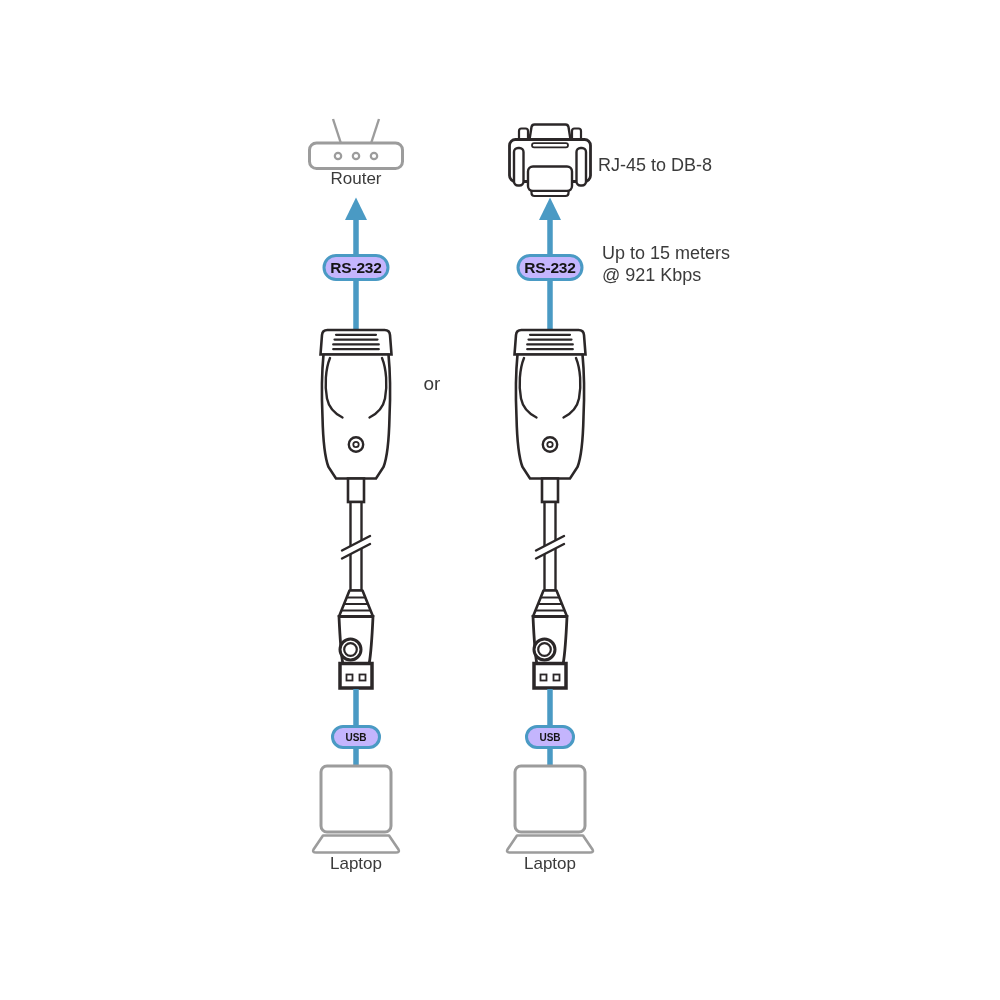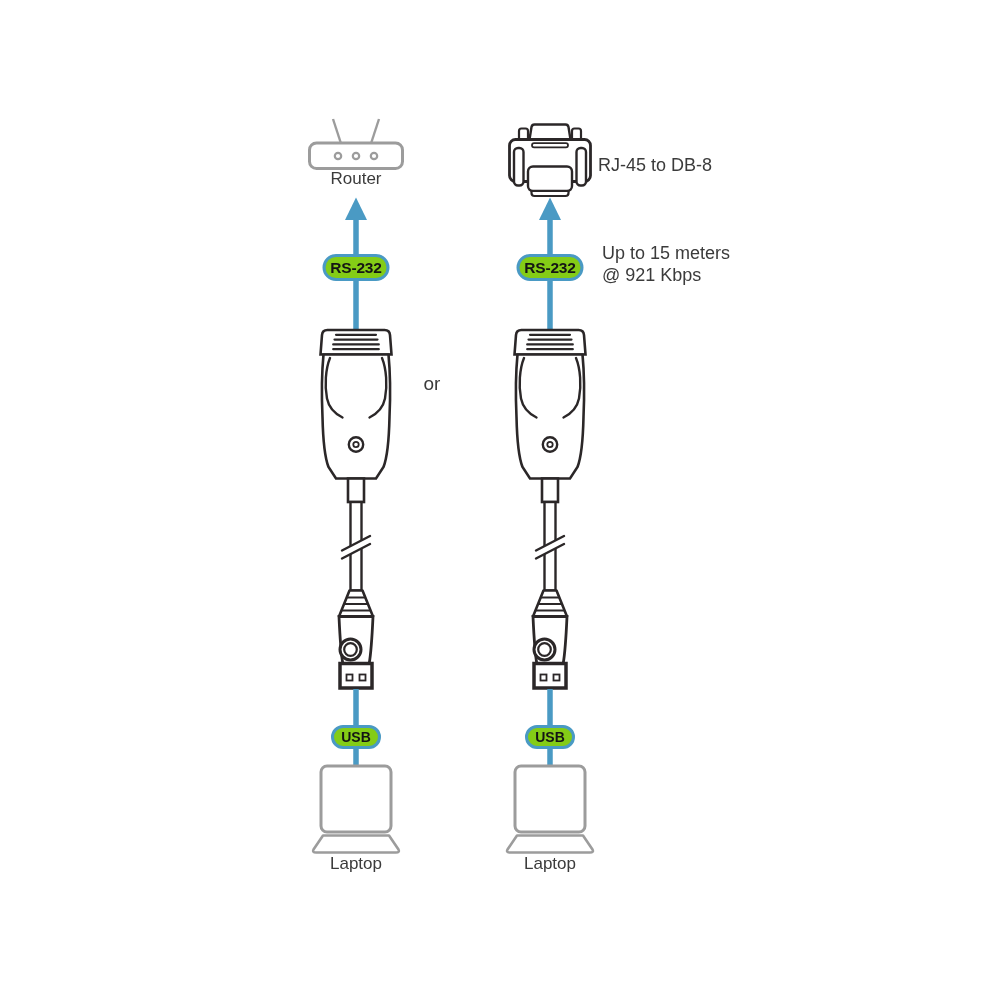"RS-232" .pill { background: #84cc16 -> #c4b5fd }
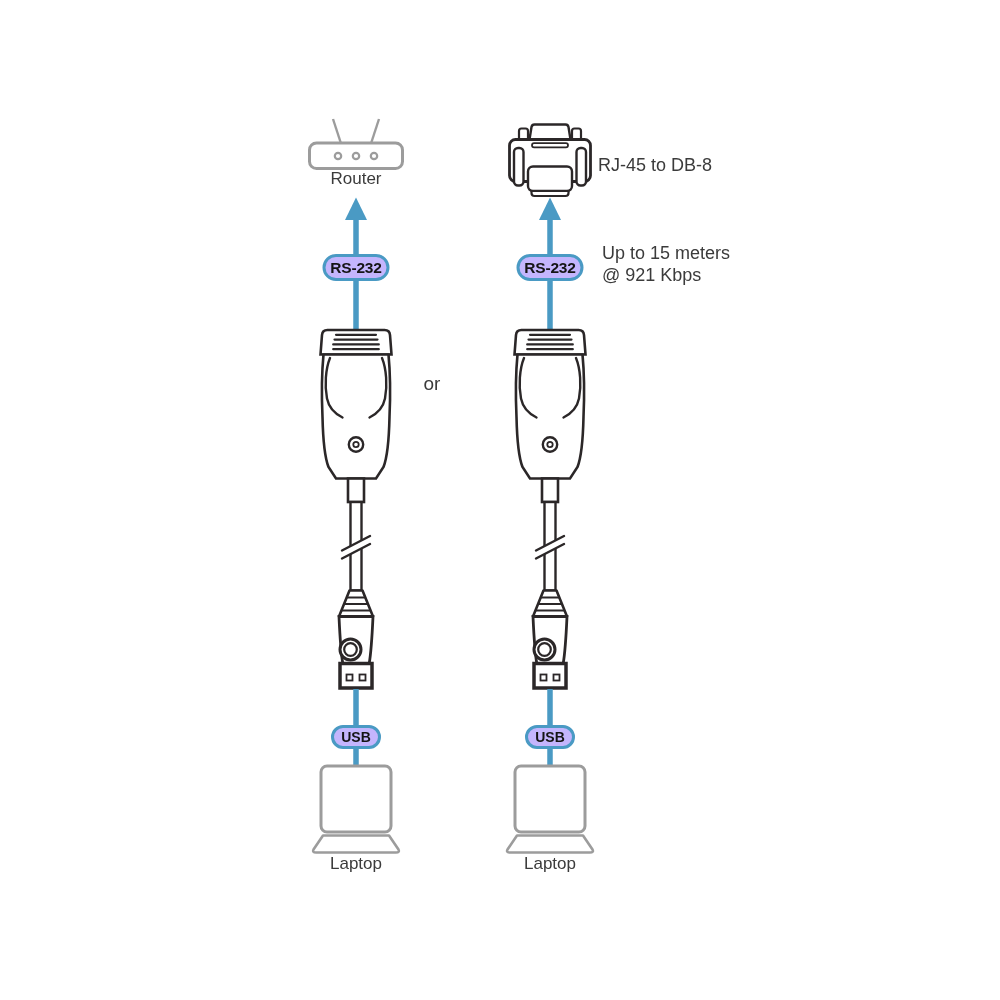"USB" .pill-usb { font-size: 14px -> 10px }
